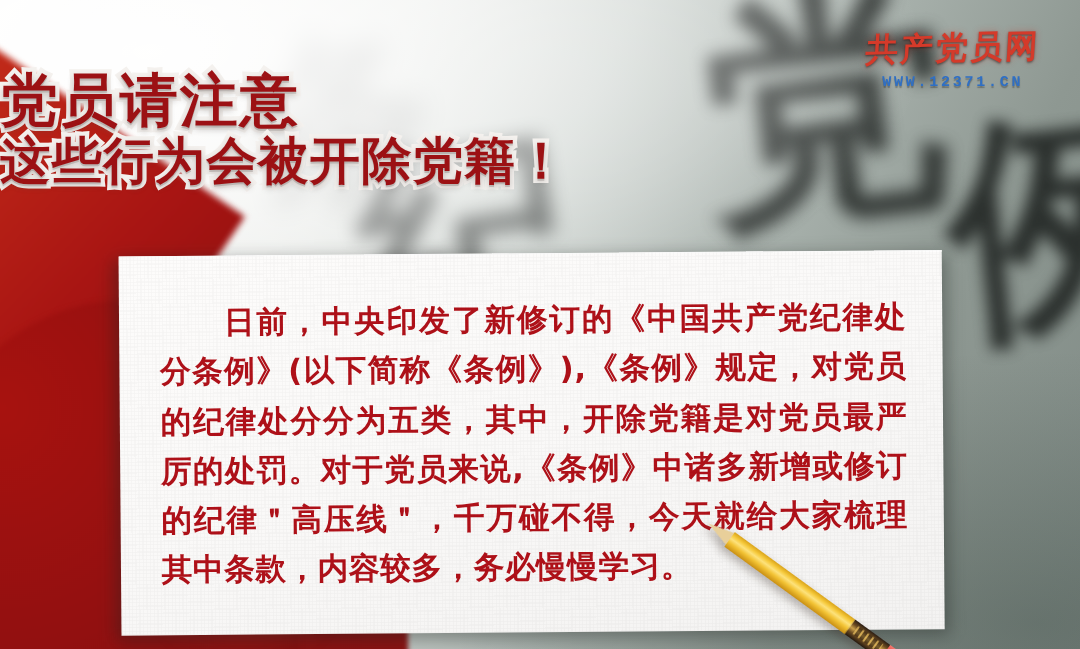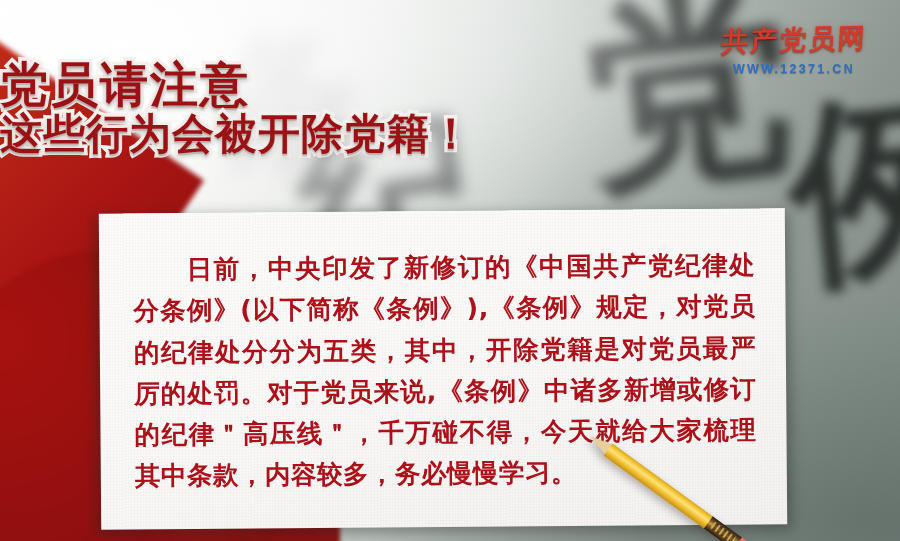"WWW.12371.CN" .logo-url { font-family: Liberation Sans, sans-serif -> Liberation Mono, monospace }
